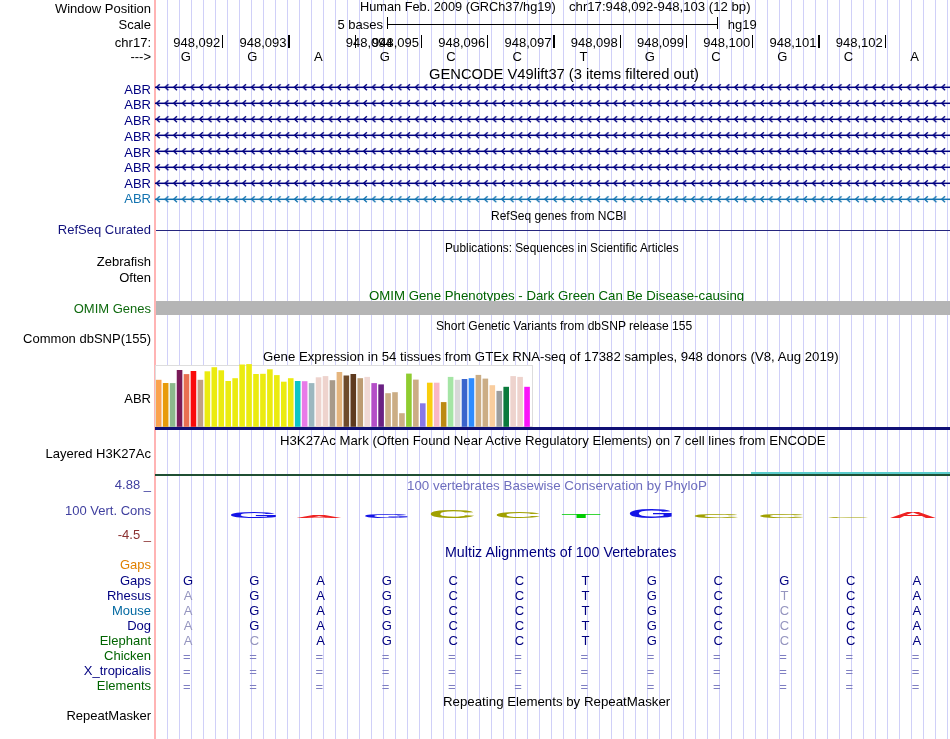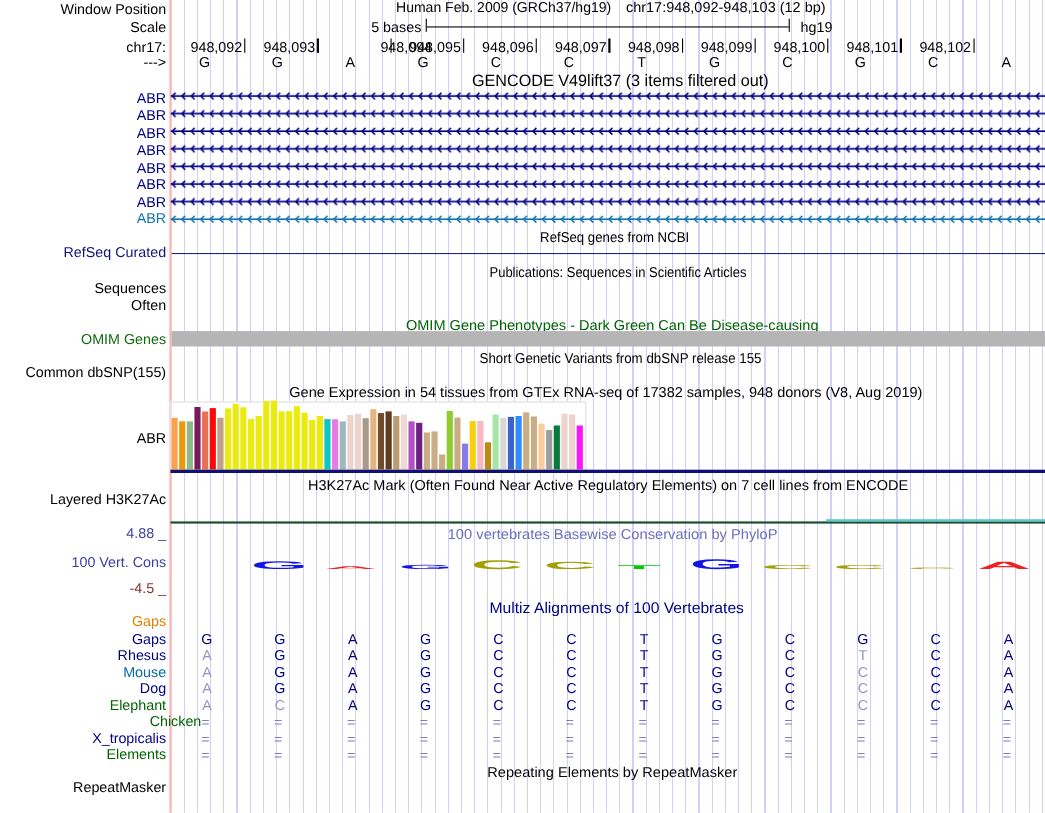"Sequences" div.lab { text: Sequences -> Zebrafish }
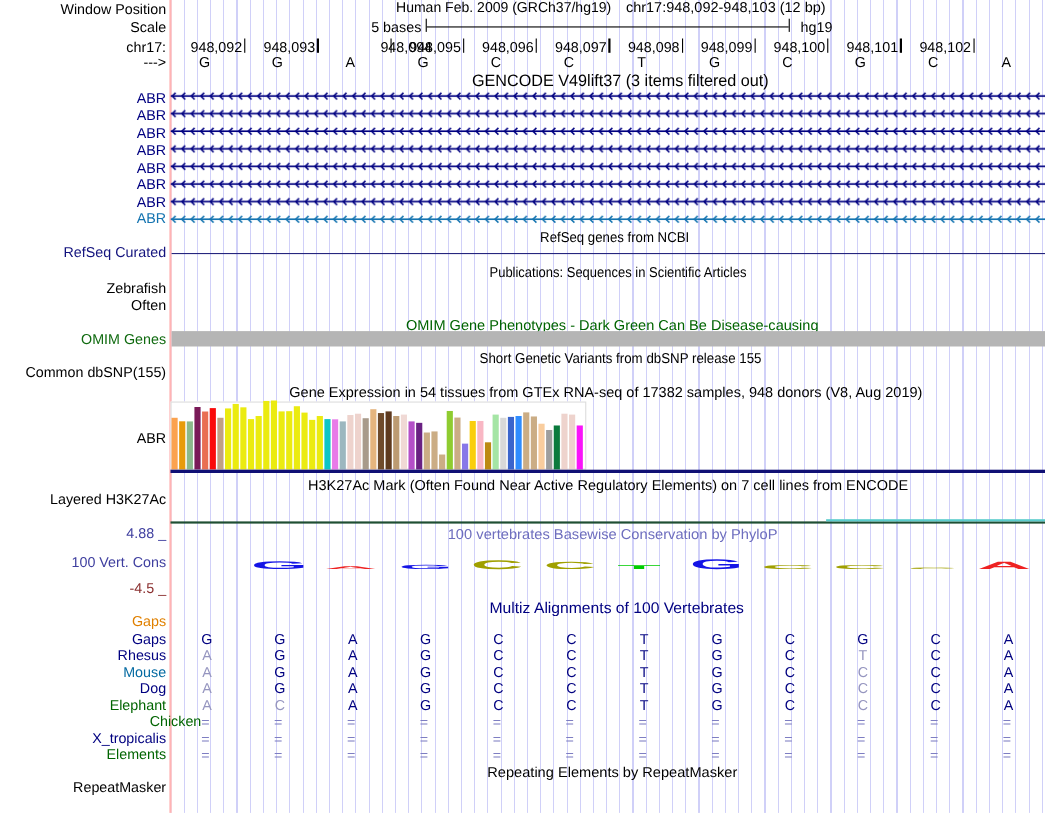"Chicken" div.lab { padding-left: 32px -> none }
